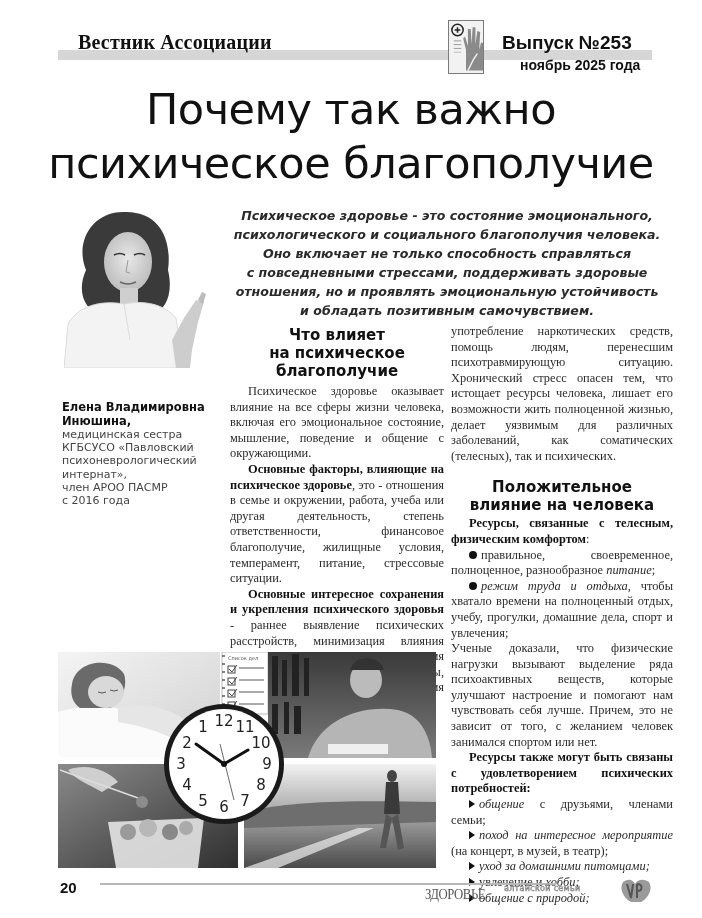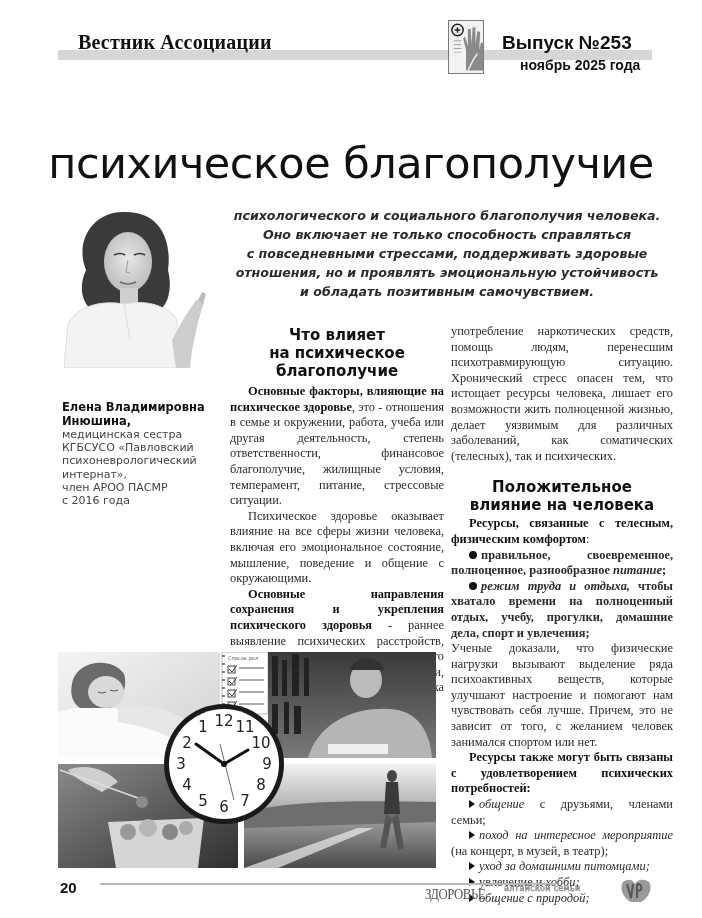"Почему так важно" span { html: none -> <span>Почему так важно</span> }
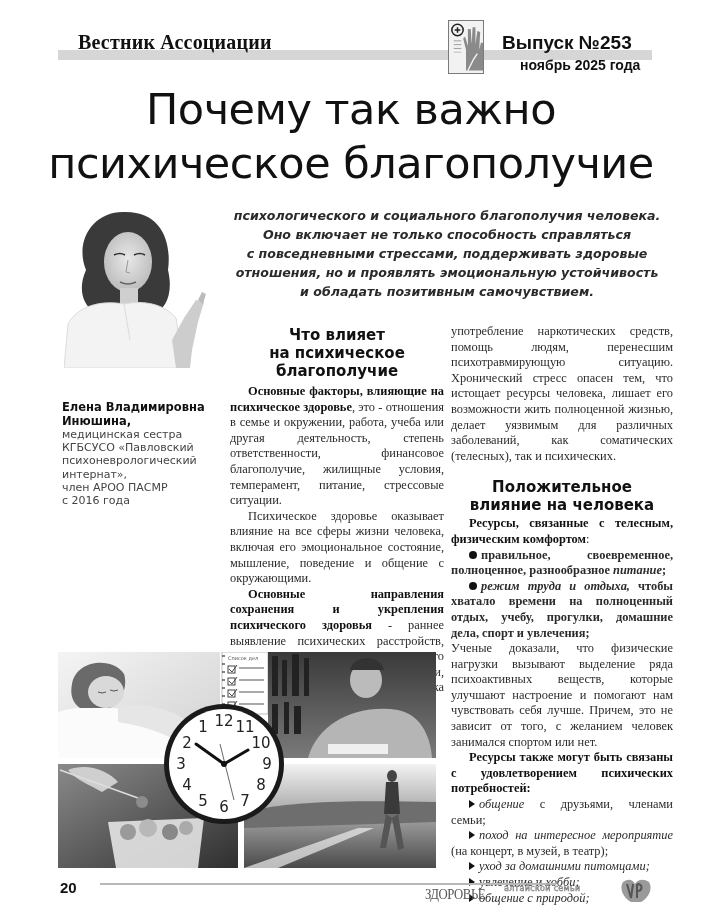"Психическое здоровье - это состояние" div { html: none -> <div>Психическое здоровье - это состояние эмоционального,</div> }
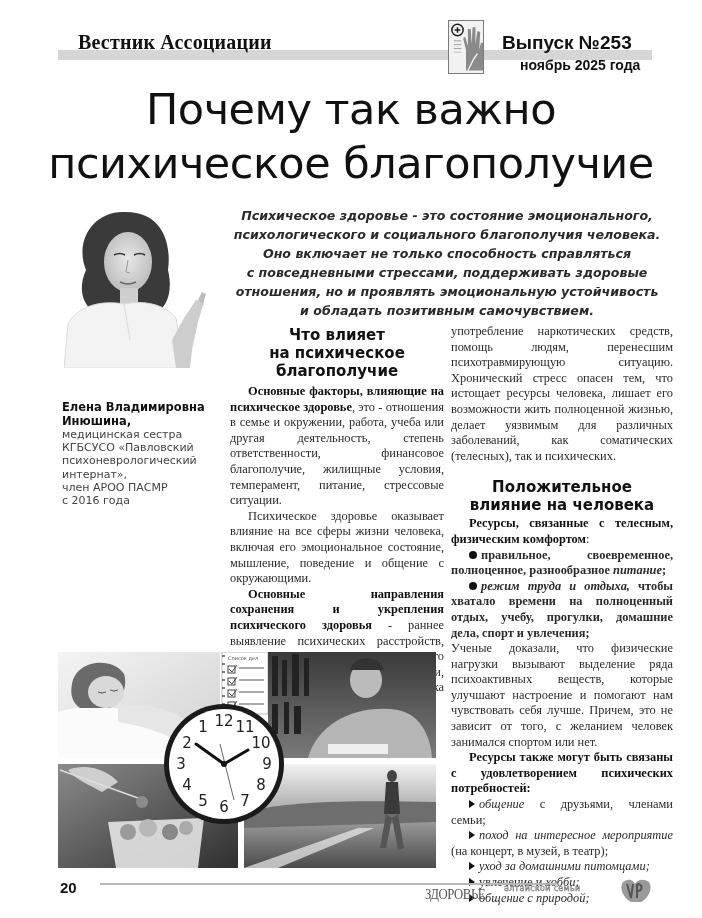"Основные факторы, влияющие на" p { order: before "Психическое здоровье оказывает влияние" -> after "Психическое здоровье оказывает влияние" }
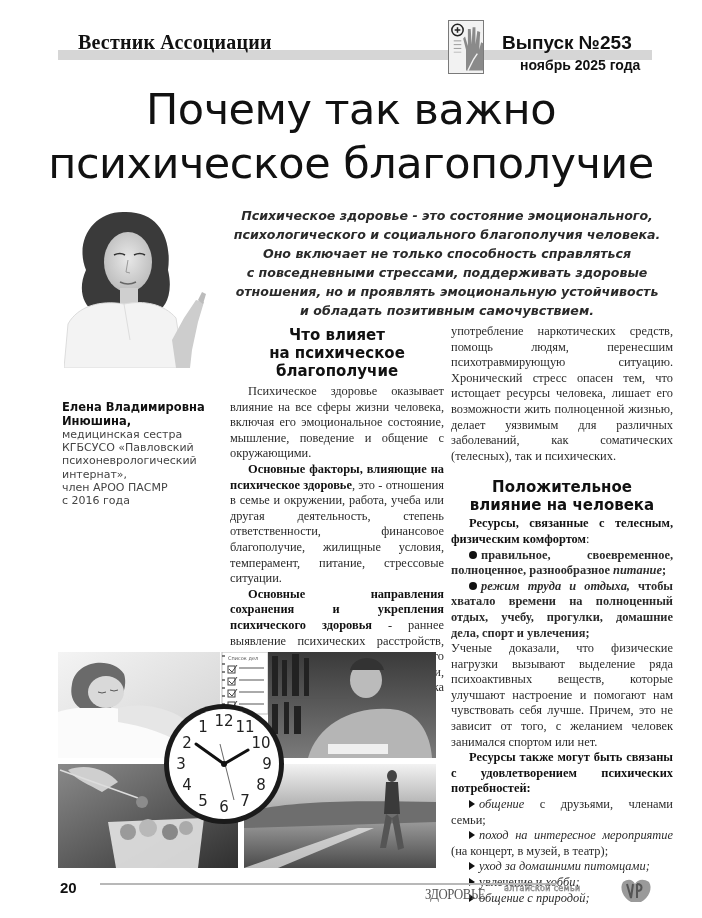"правильное, своевременное, полноценное," .bullet { font-weight: bold -> none }
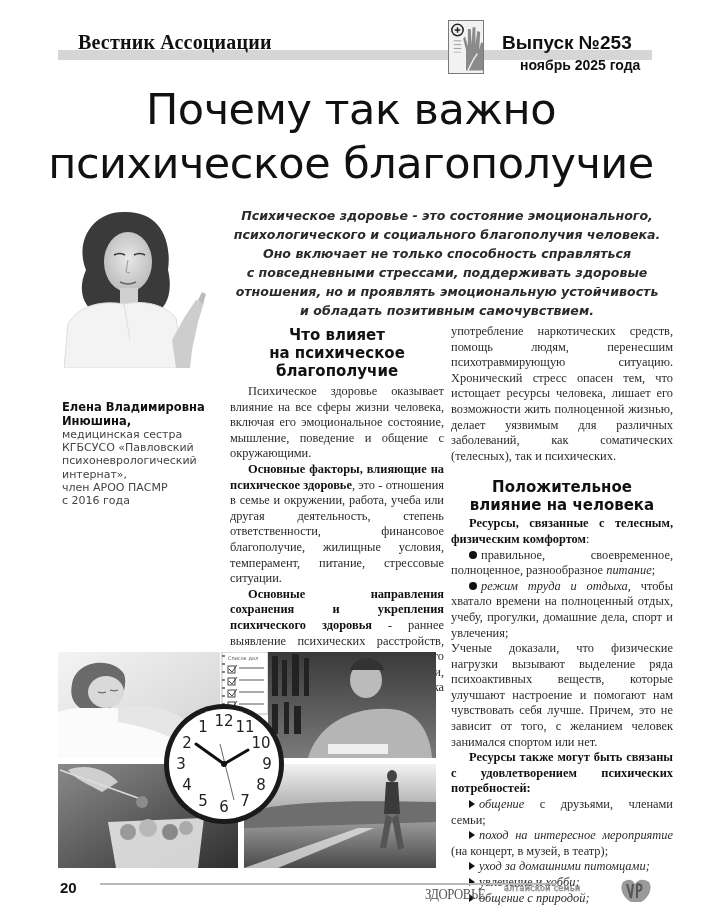"Основные направления сохранения и" b { text: направления -> интересное }
